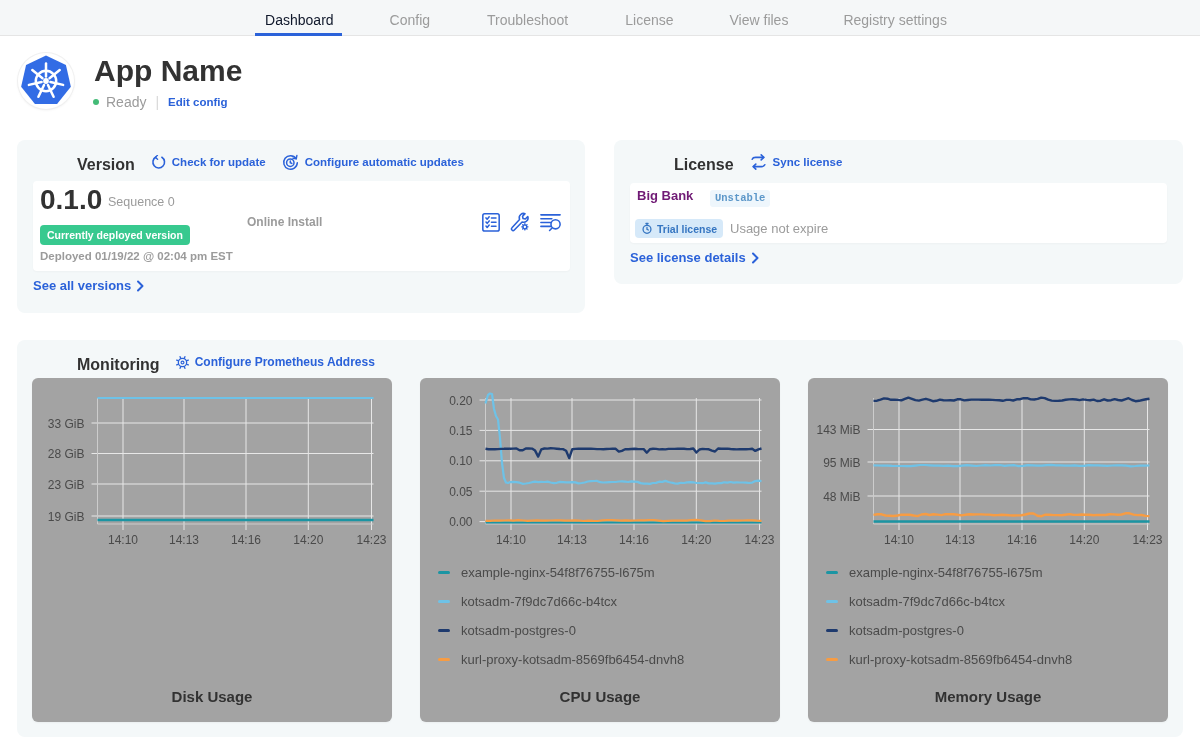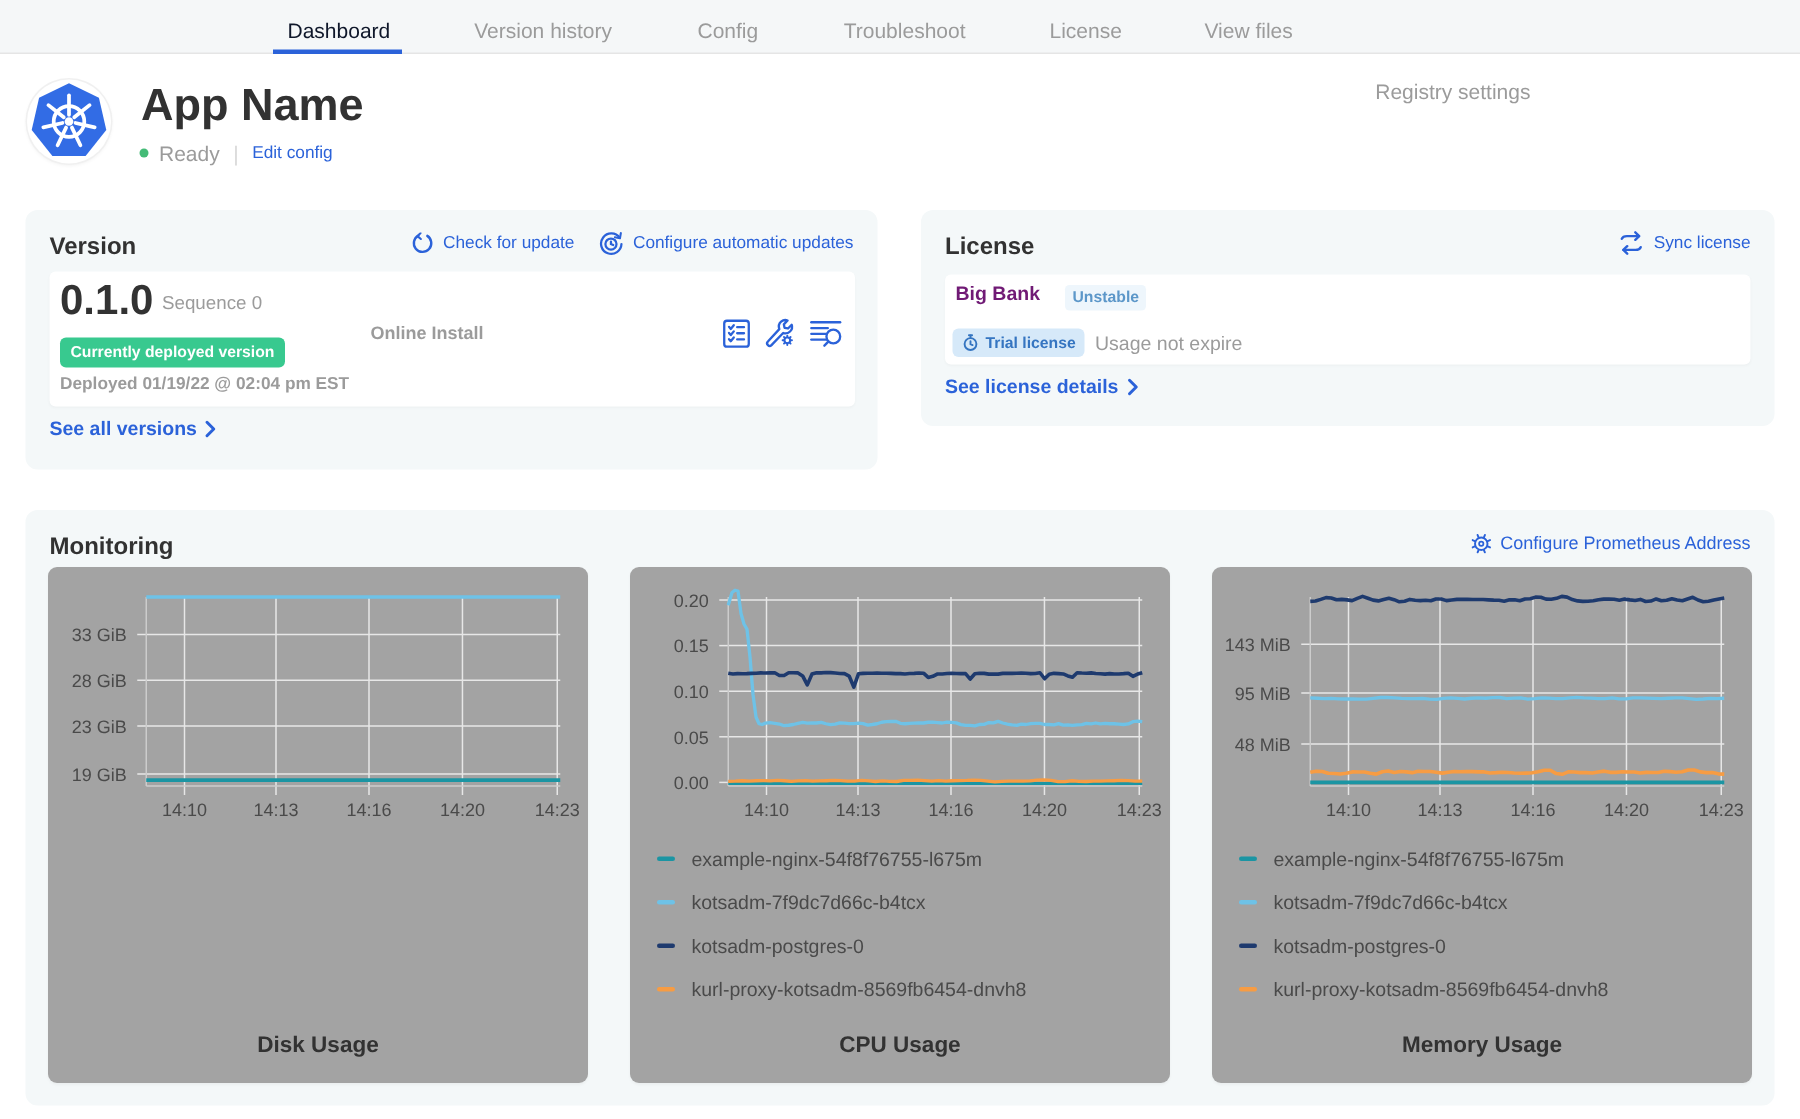"Version history" div.tab { html: <div>Version history</div> -> none }
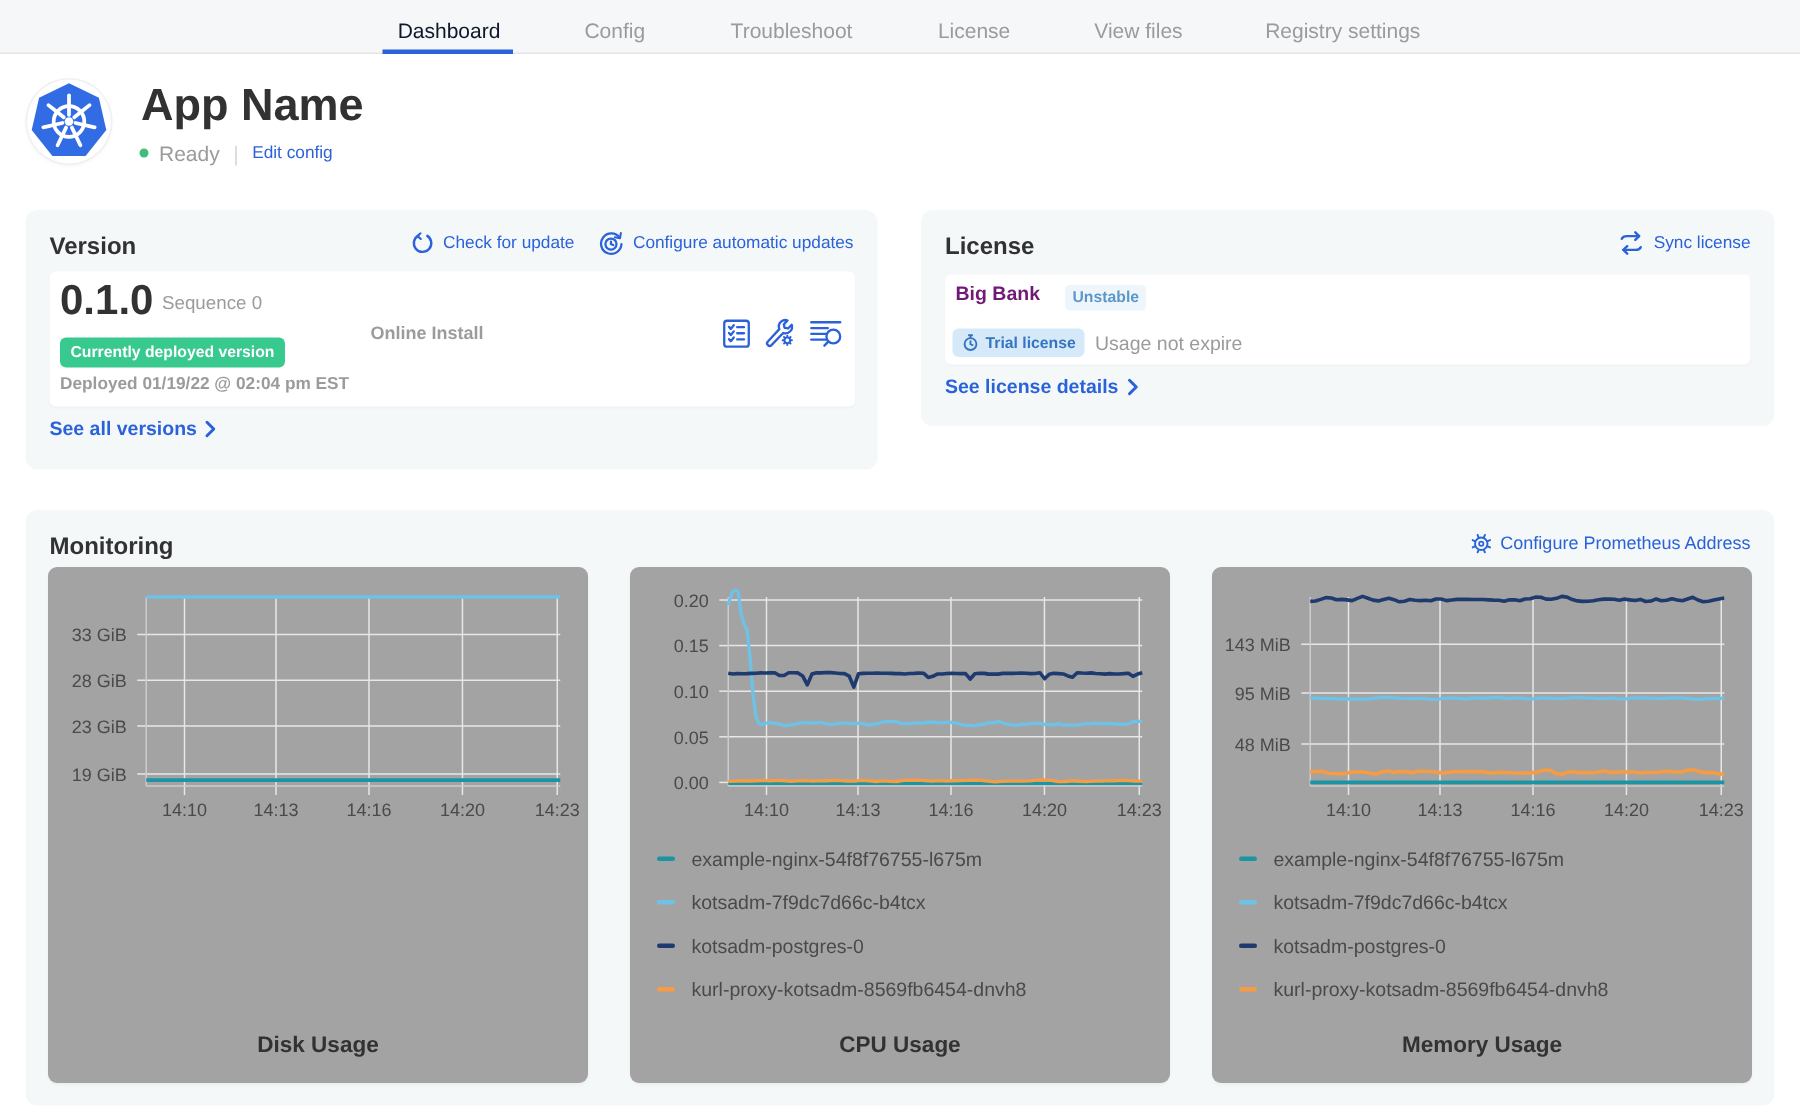"Edit config" .bluelink { font-weight: normal -> bold }
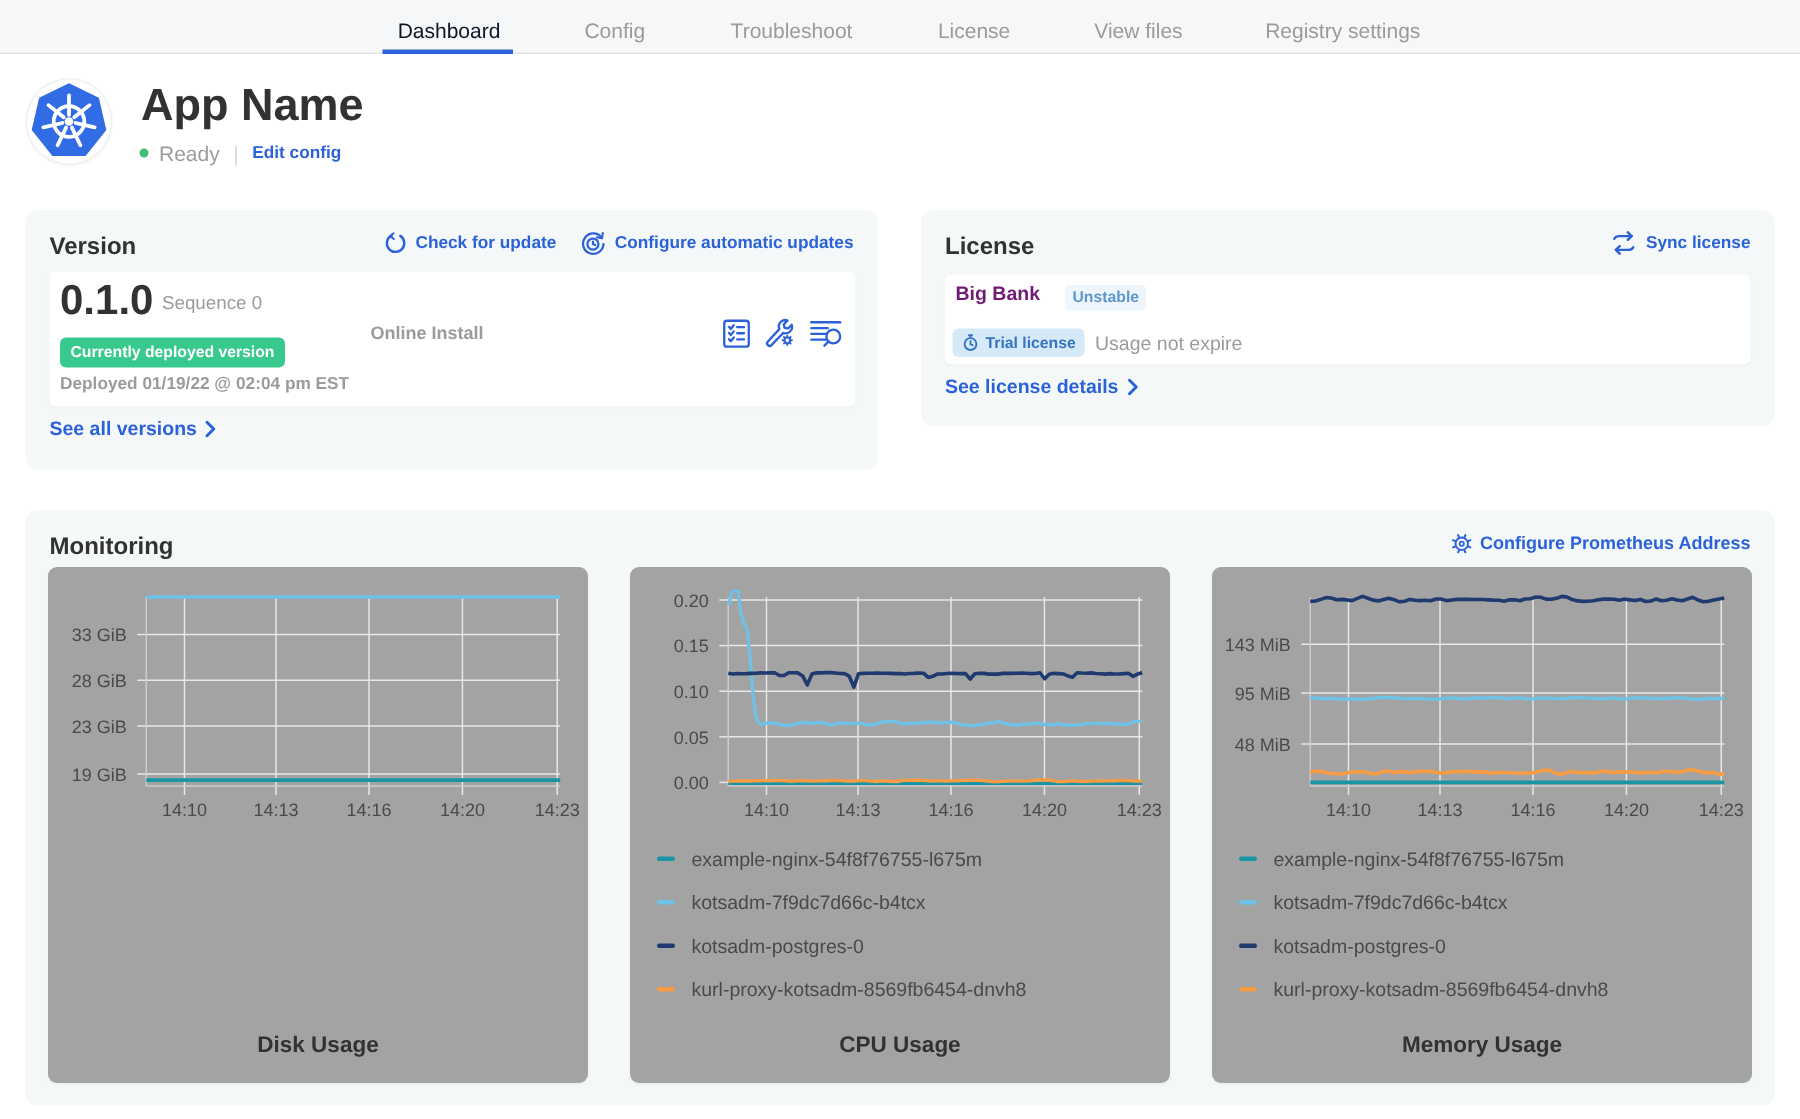"Version" .titlerow { justify-content: space-between -> flex-start; margin-left: none -> 44px }
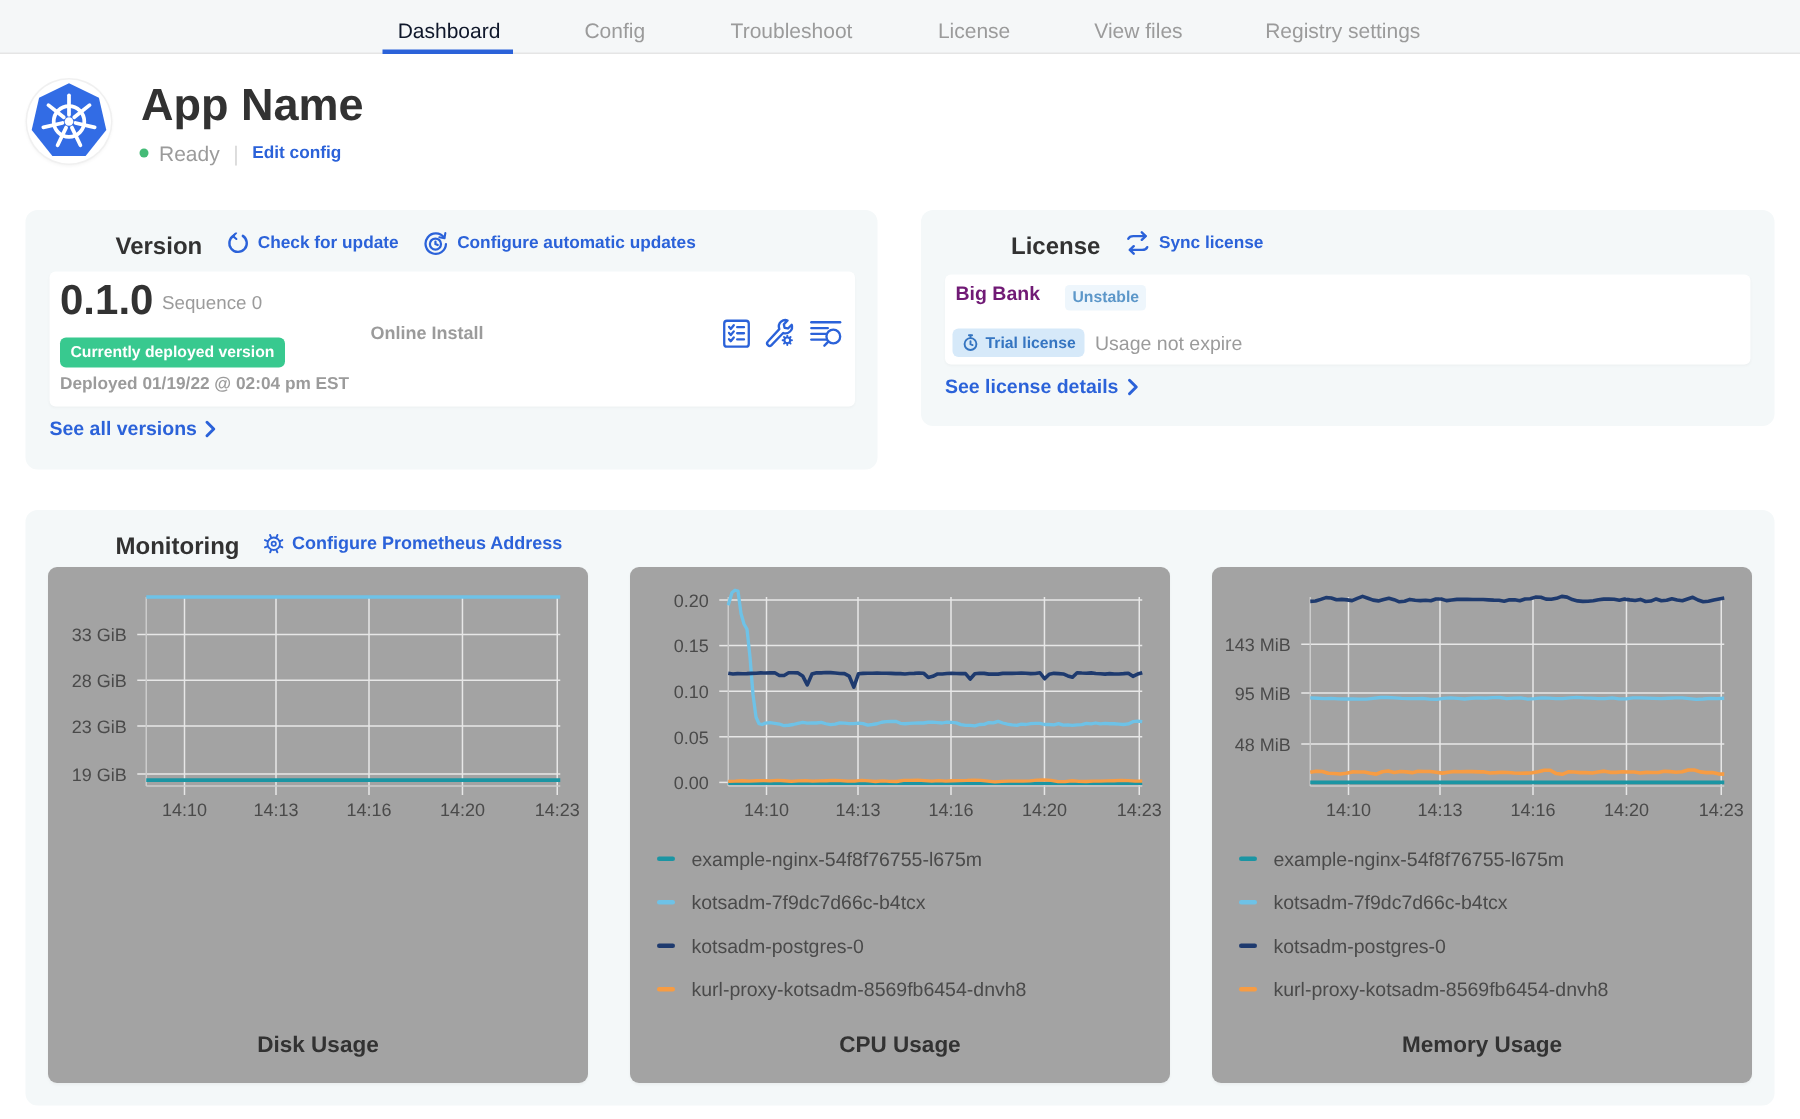"Unstable" .unstable { font-family: none -> Liberation Mono, monospace }
